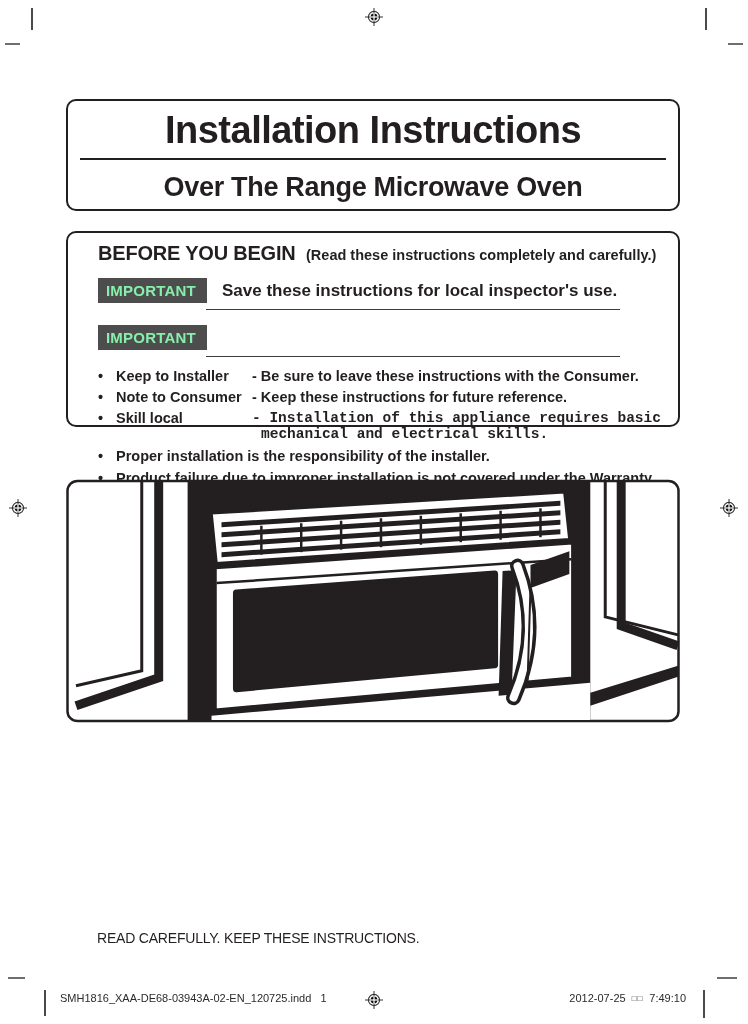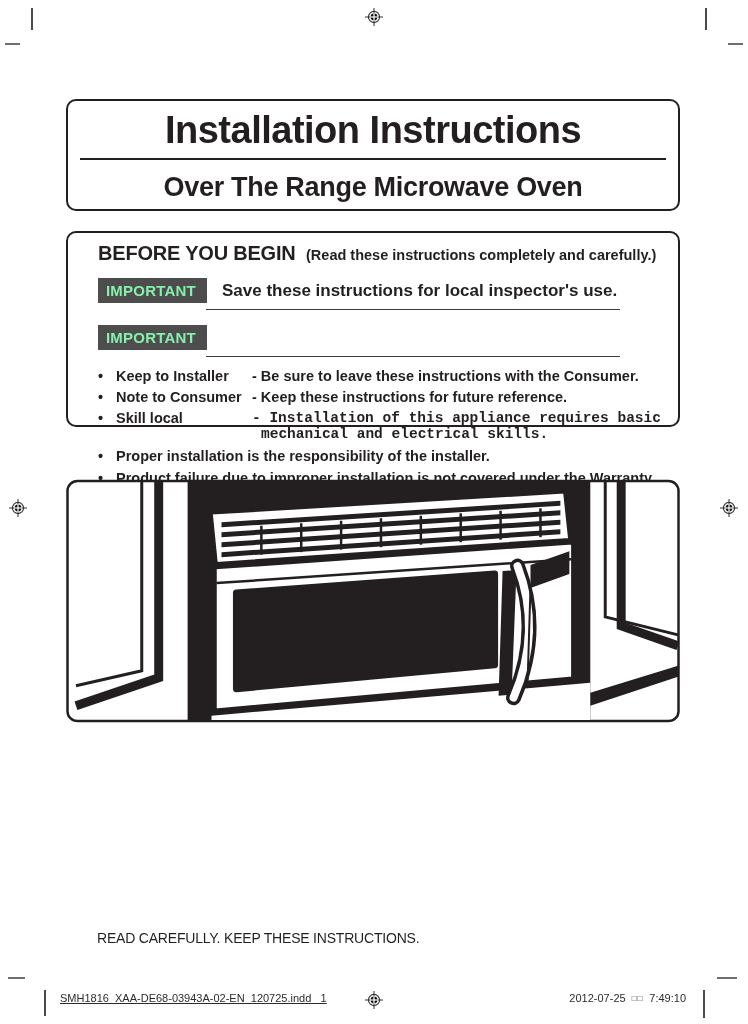"SMH1816_XAA-DE68-03943A-02-EN_120725.ind" .footer-file { text-decoration: underline -> none }
